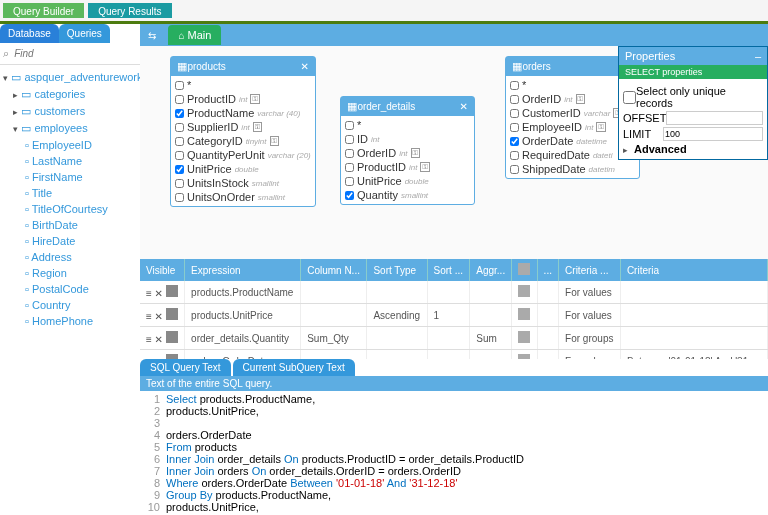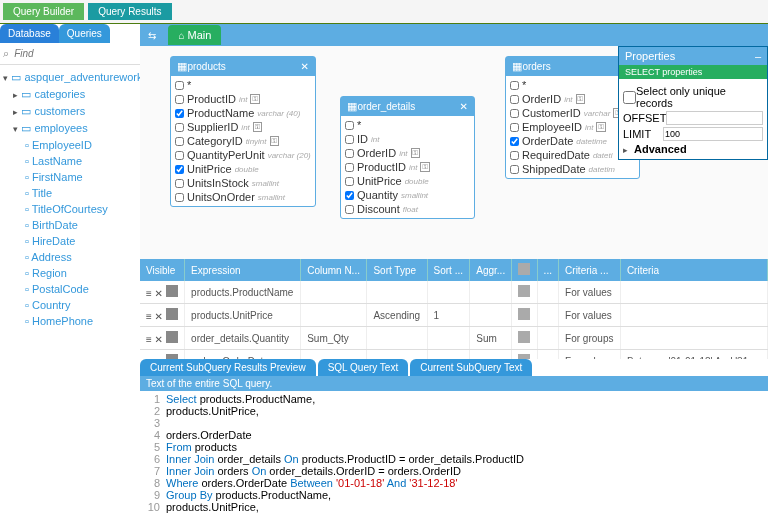"Query Builder" .topbar { border-bottom: 1px solid #4d7c0f -> 3px solid #4d7c0f }
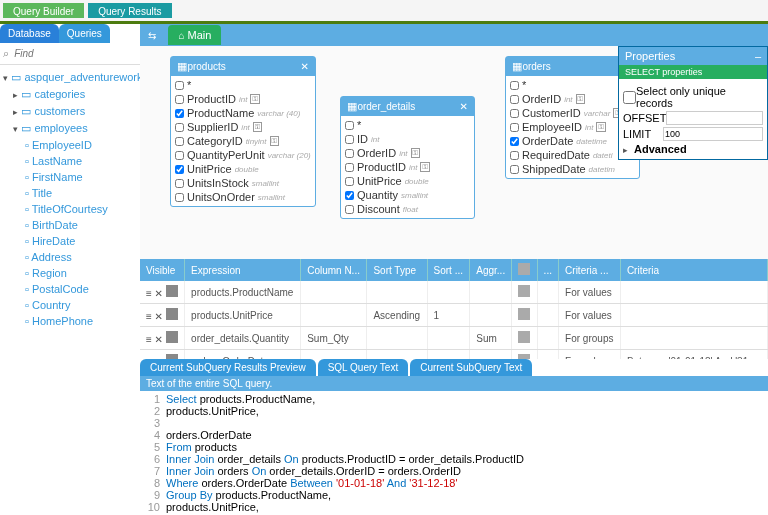"Discount" div.field-row { html: <div> <input> <span>Discount</span> <span>float</span> </div> -> none }
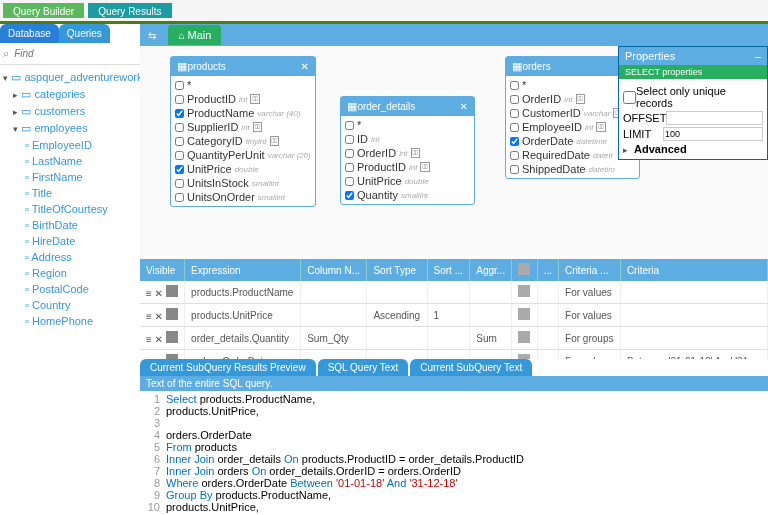"Current SubQuery Results Preview" div.btab { html: <div>Current SubQuery Results Preview</div> -> none }
